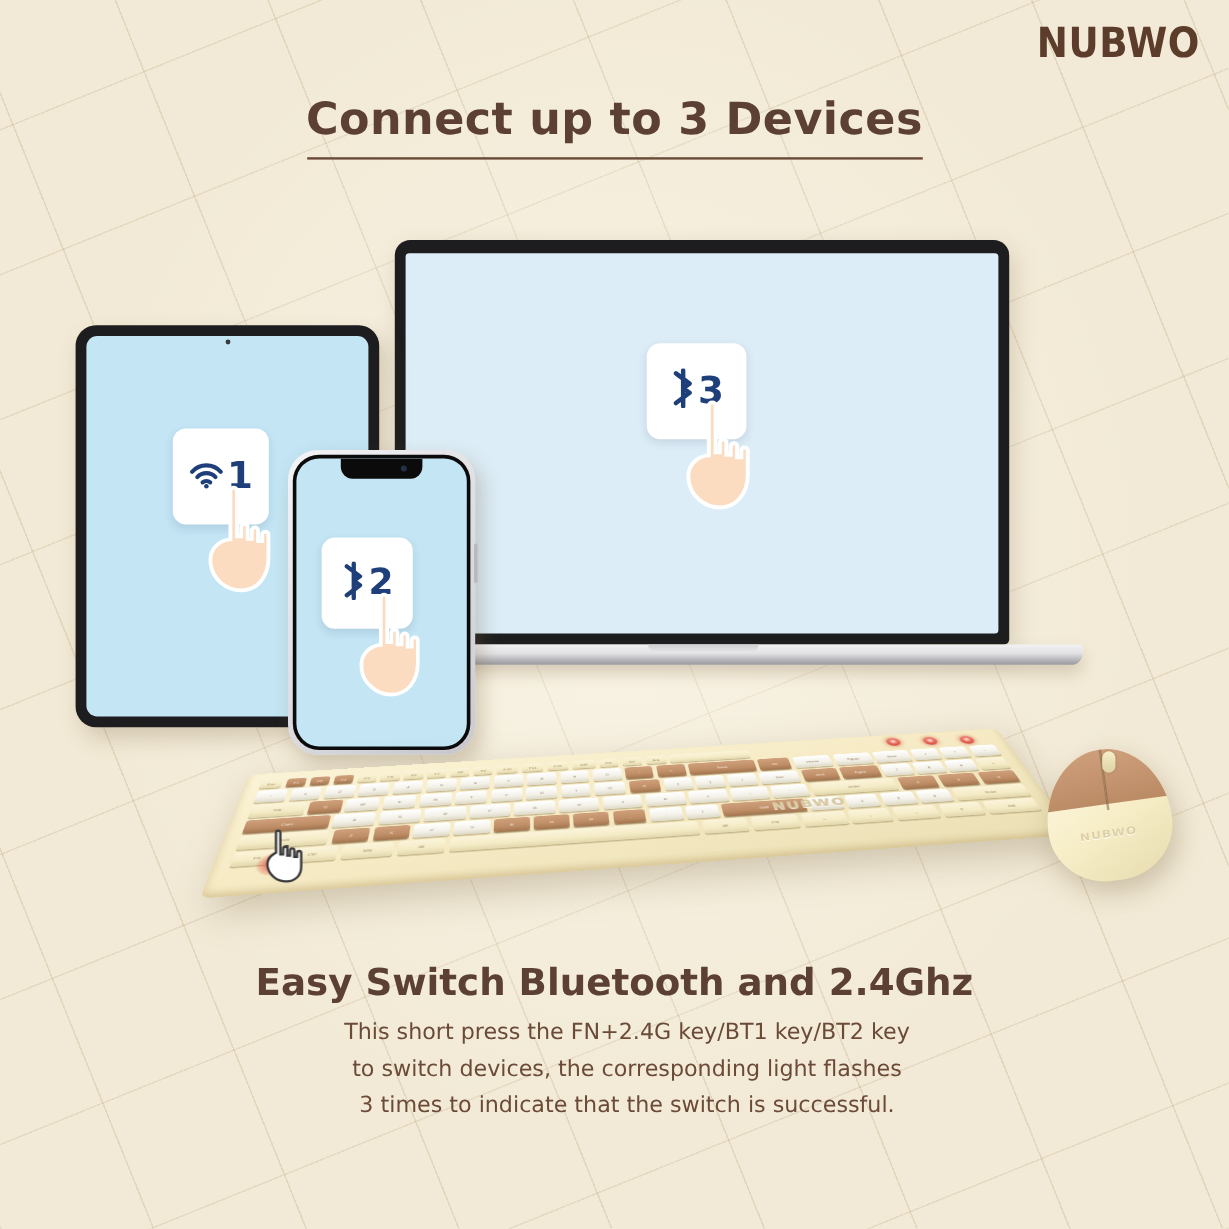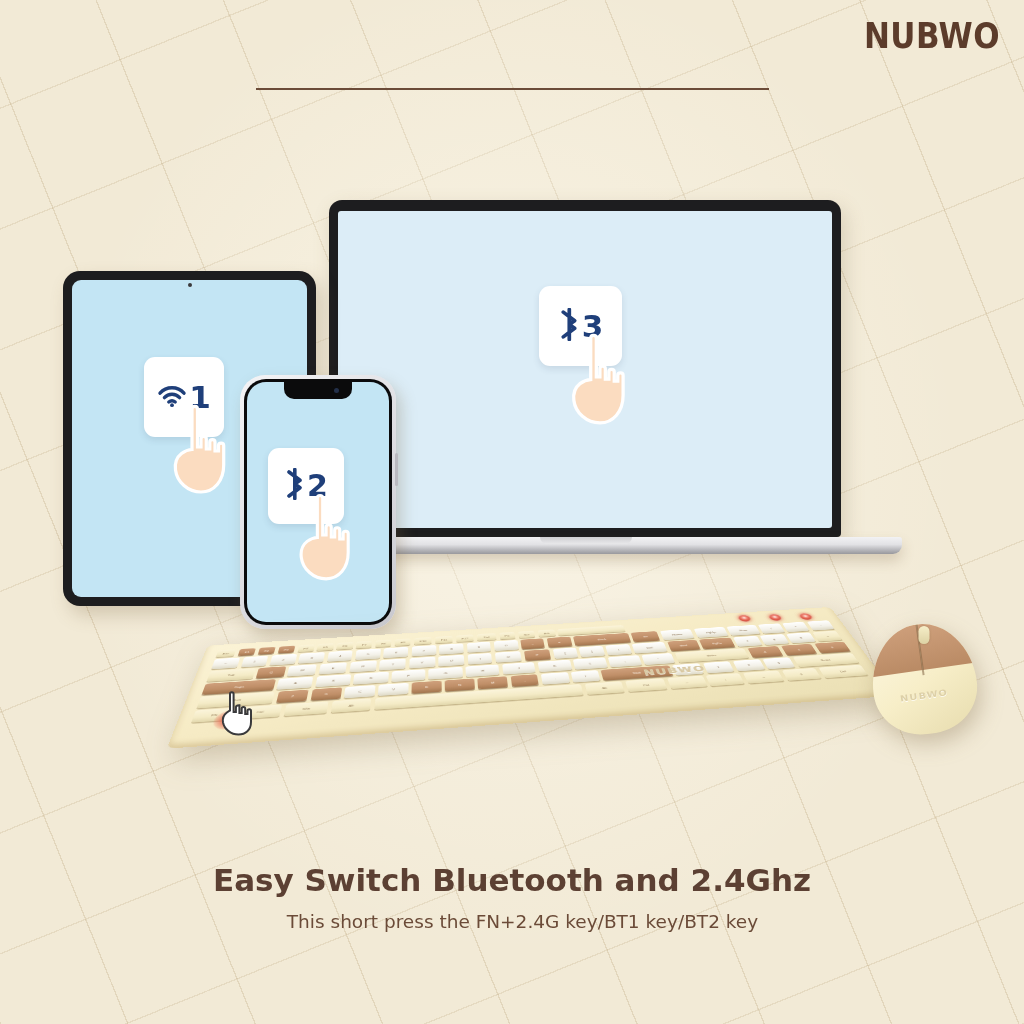"Connect up to 3 Devices" div { html: none -> <div>Connect up to 3 Devices</div> }
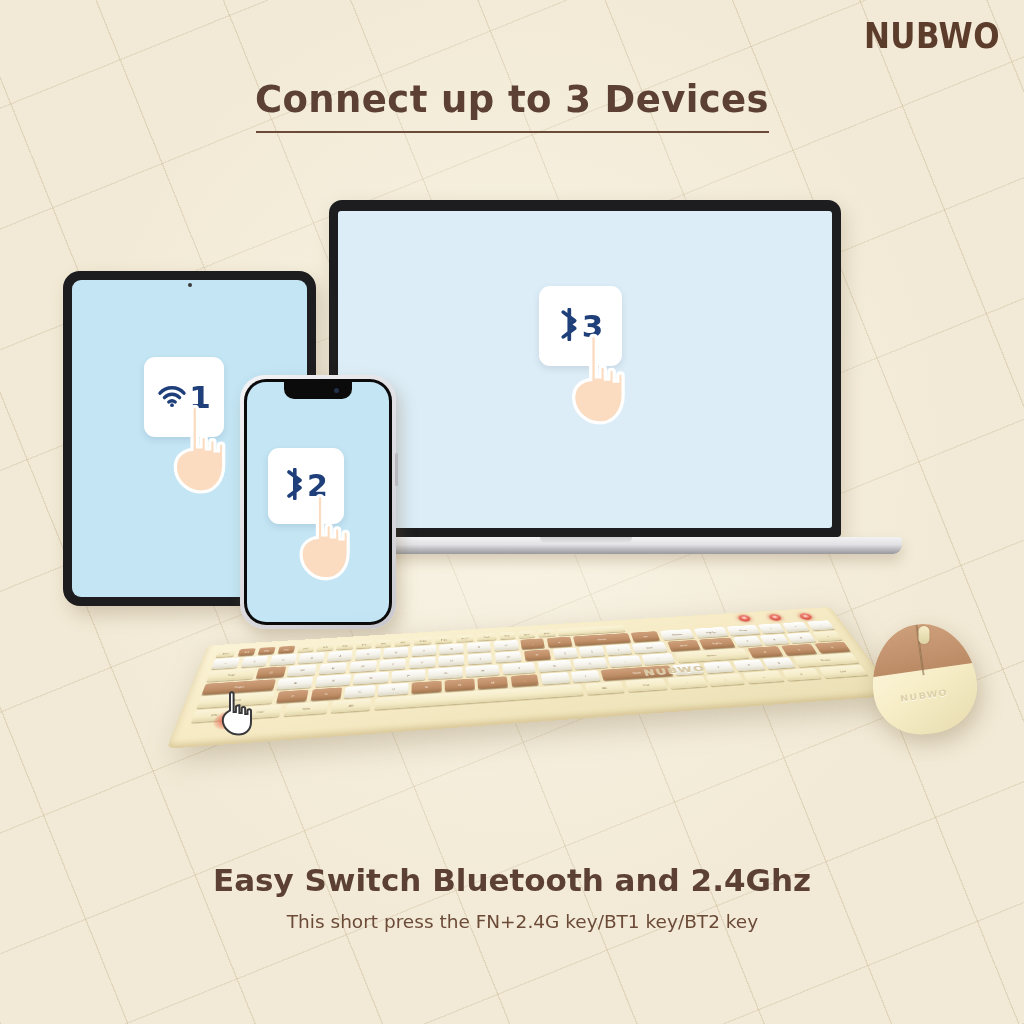"to switch devices, the corresponding" p { html: none -> <p>to switch devices, the corresponding light flashes</p> }
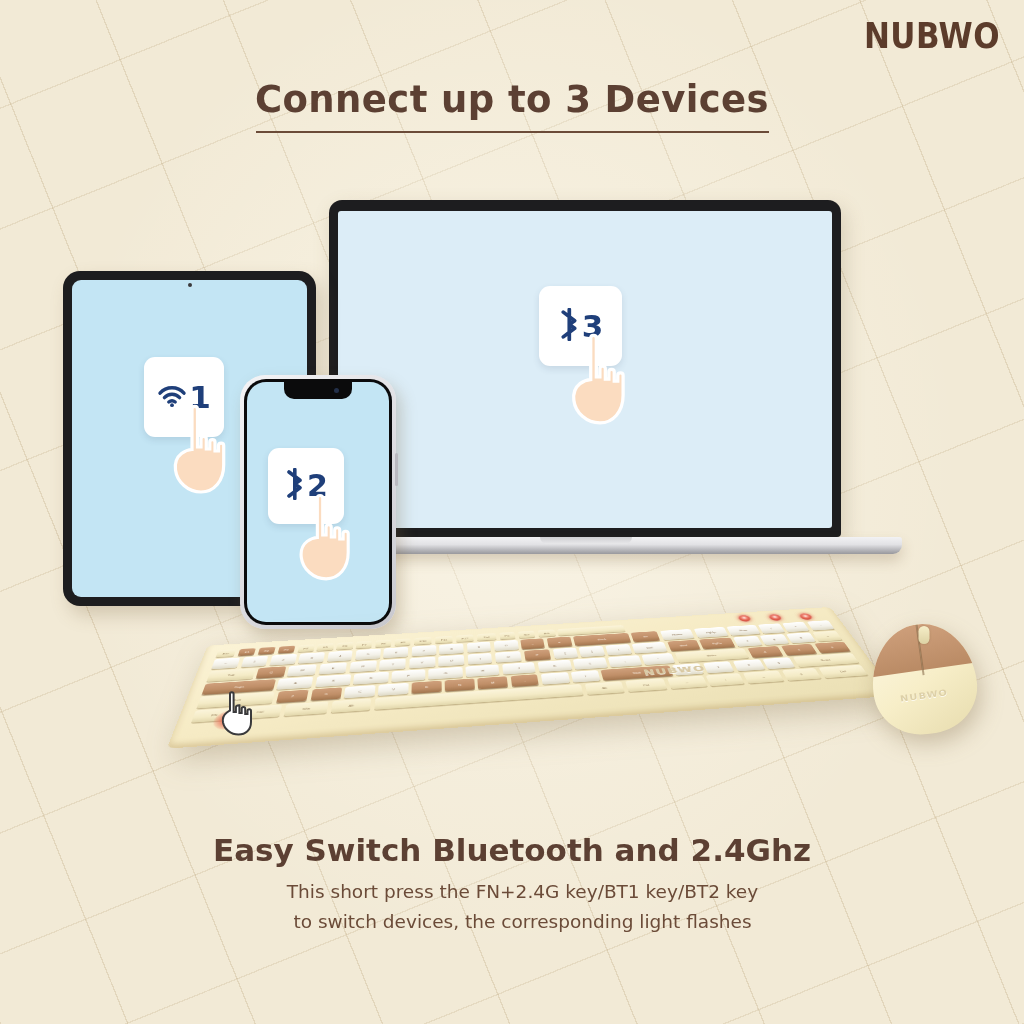"3 times to indicate that" p { html: none -> <p>3 times to indicate that the switch is successful.</p> }
